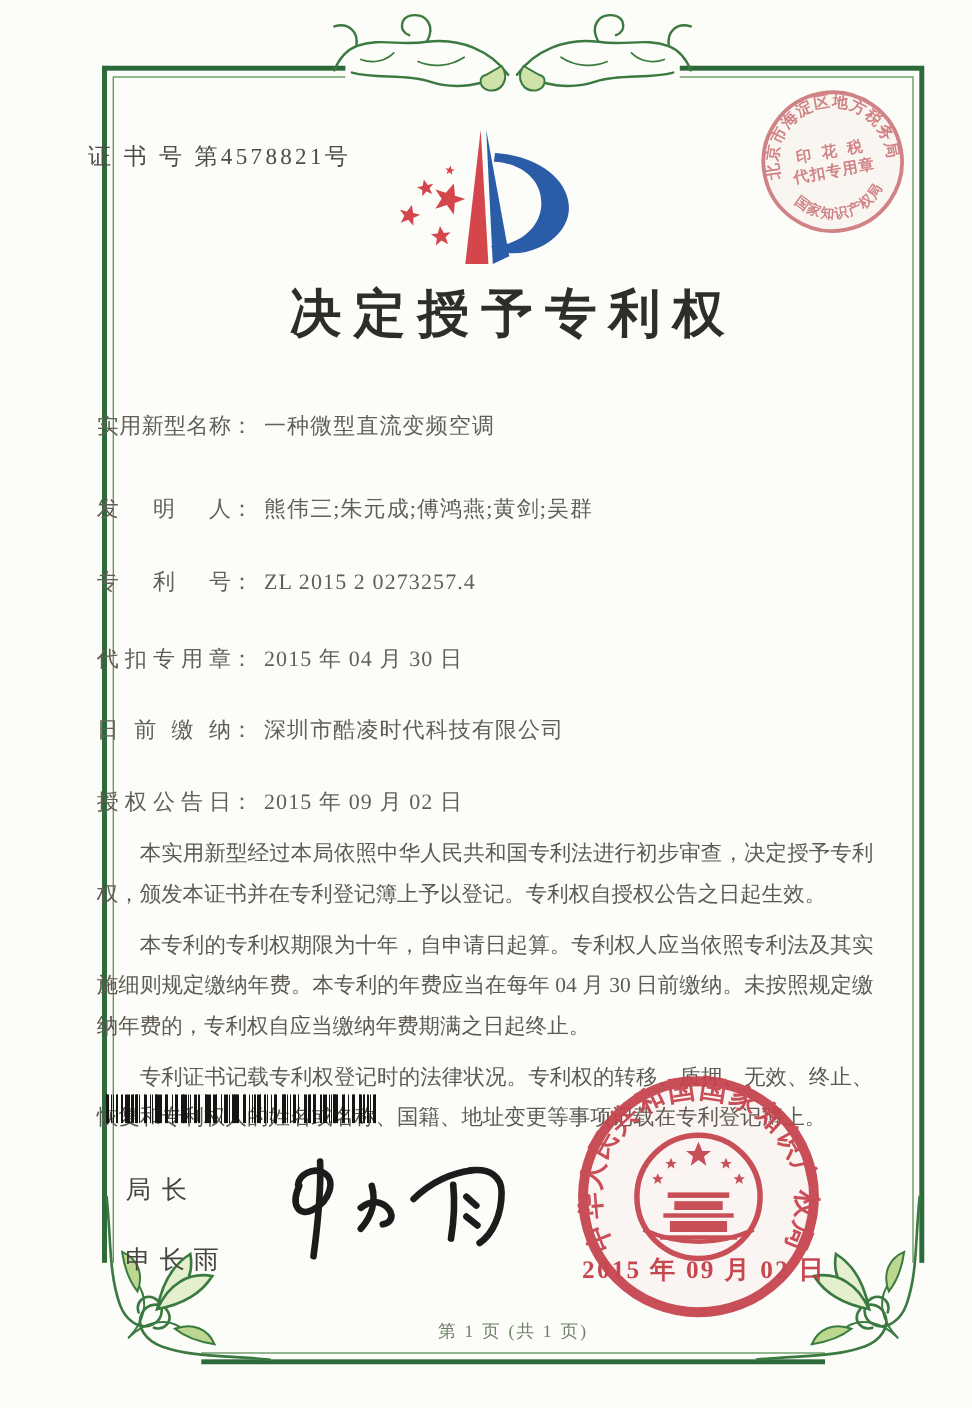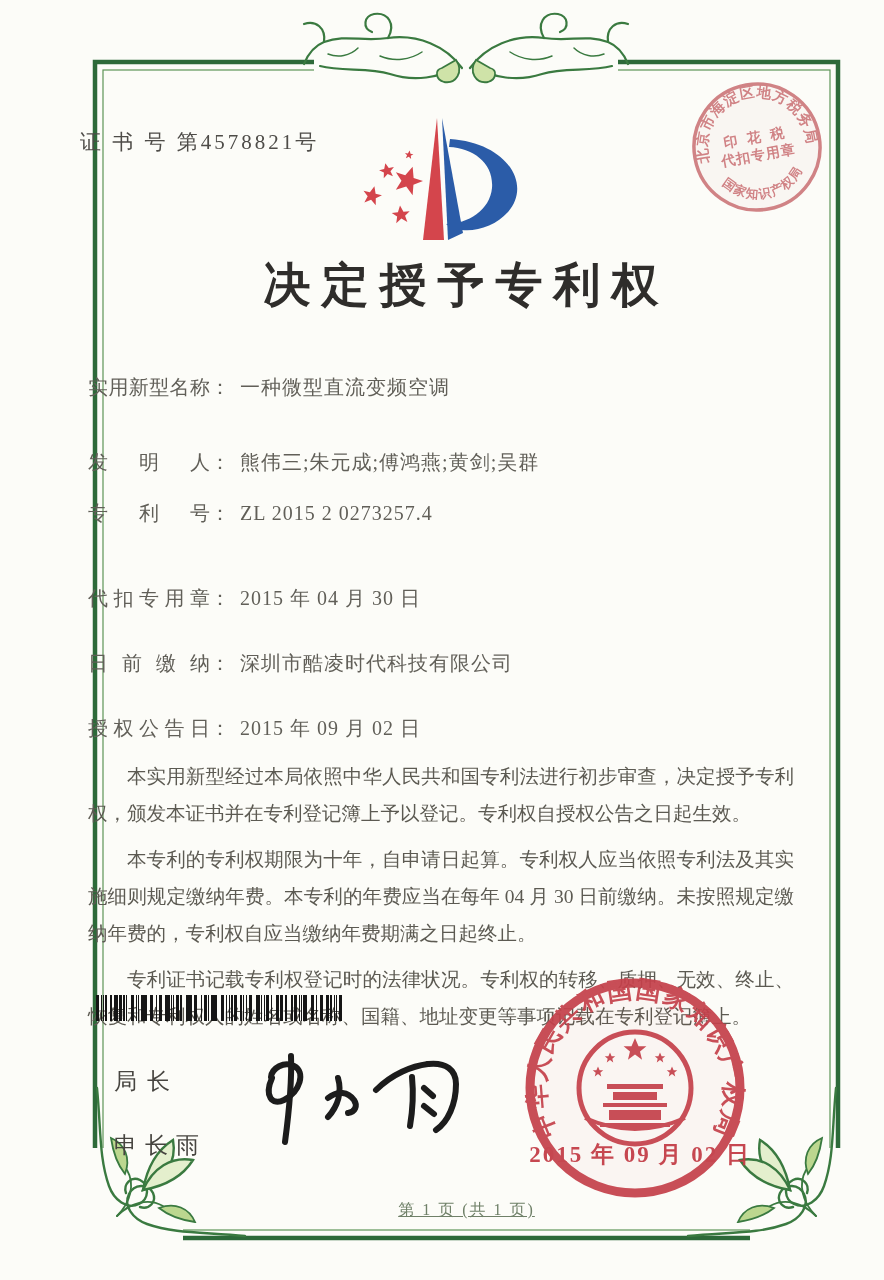"专利号： ZL 2015 2 0273257.4" #f2 { top: 500px -> 515px }
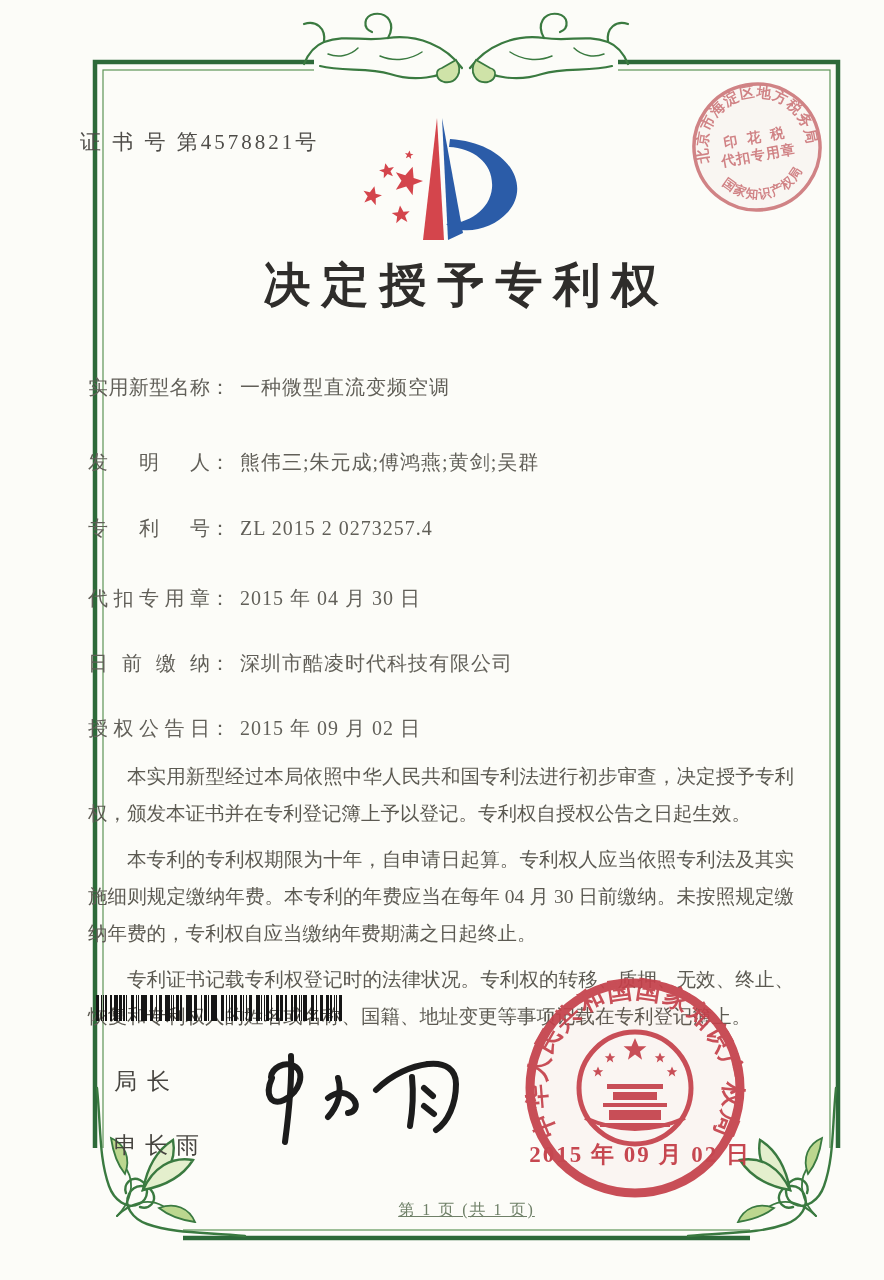"第 1 页 (共 1" .footer { text-decoration: underline -> none }
